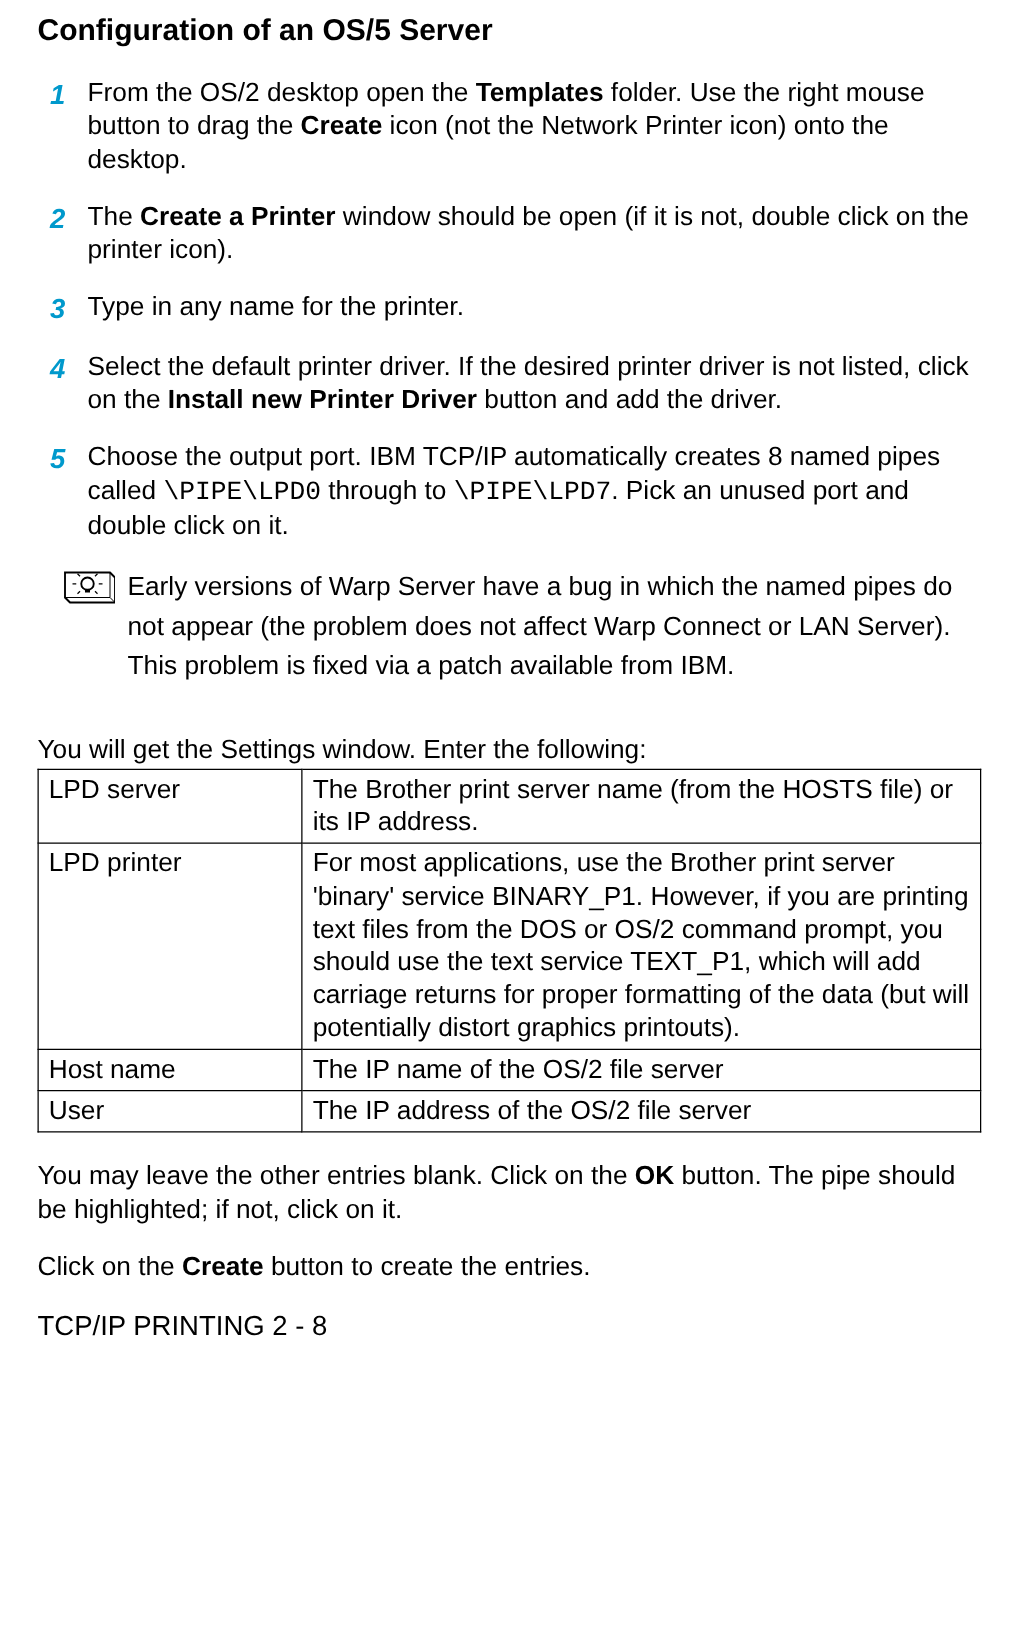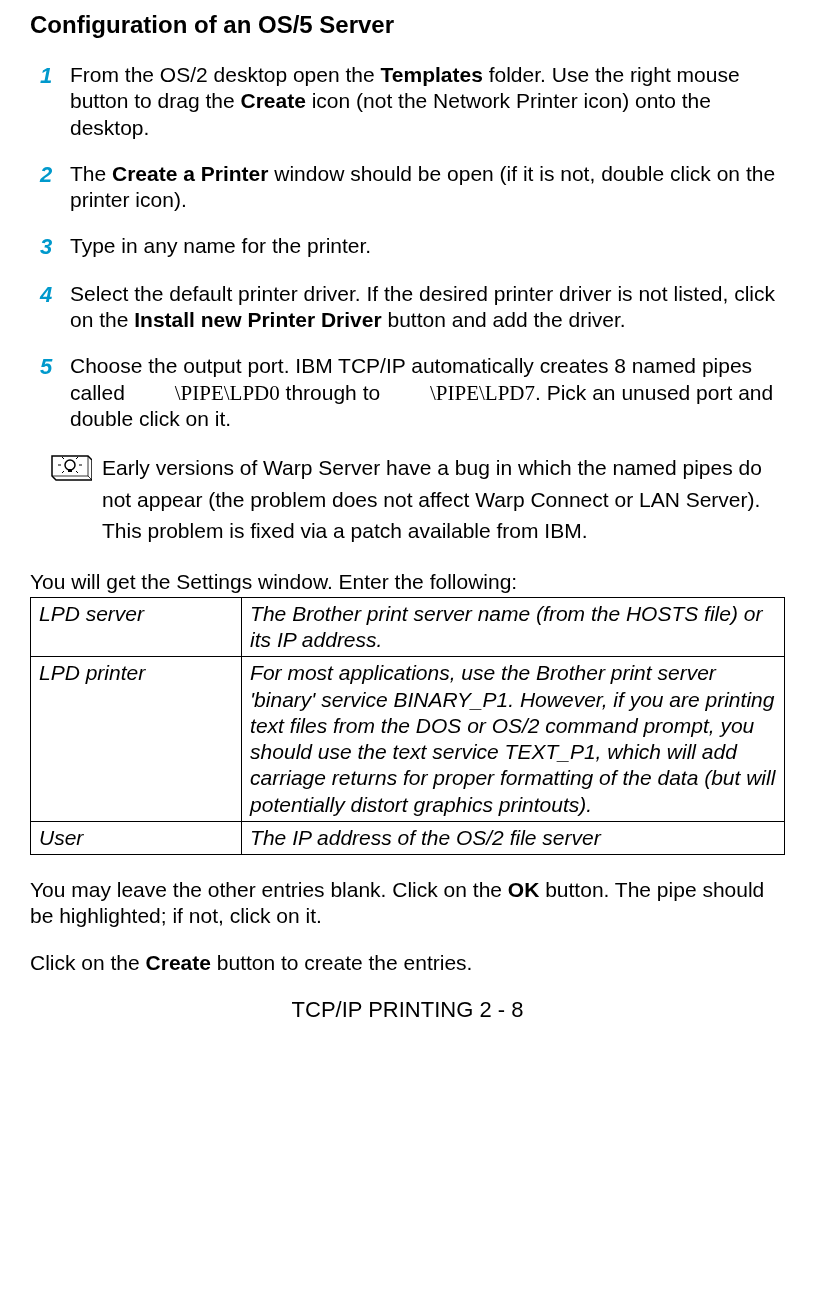"\PIPE\LPD0" .mono { font-family: Liberation Serif, serif -> Liberation Mono, monospace; margin-left: 44px -> none }
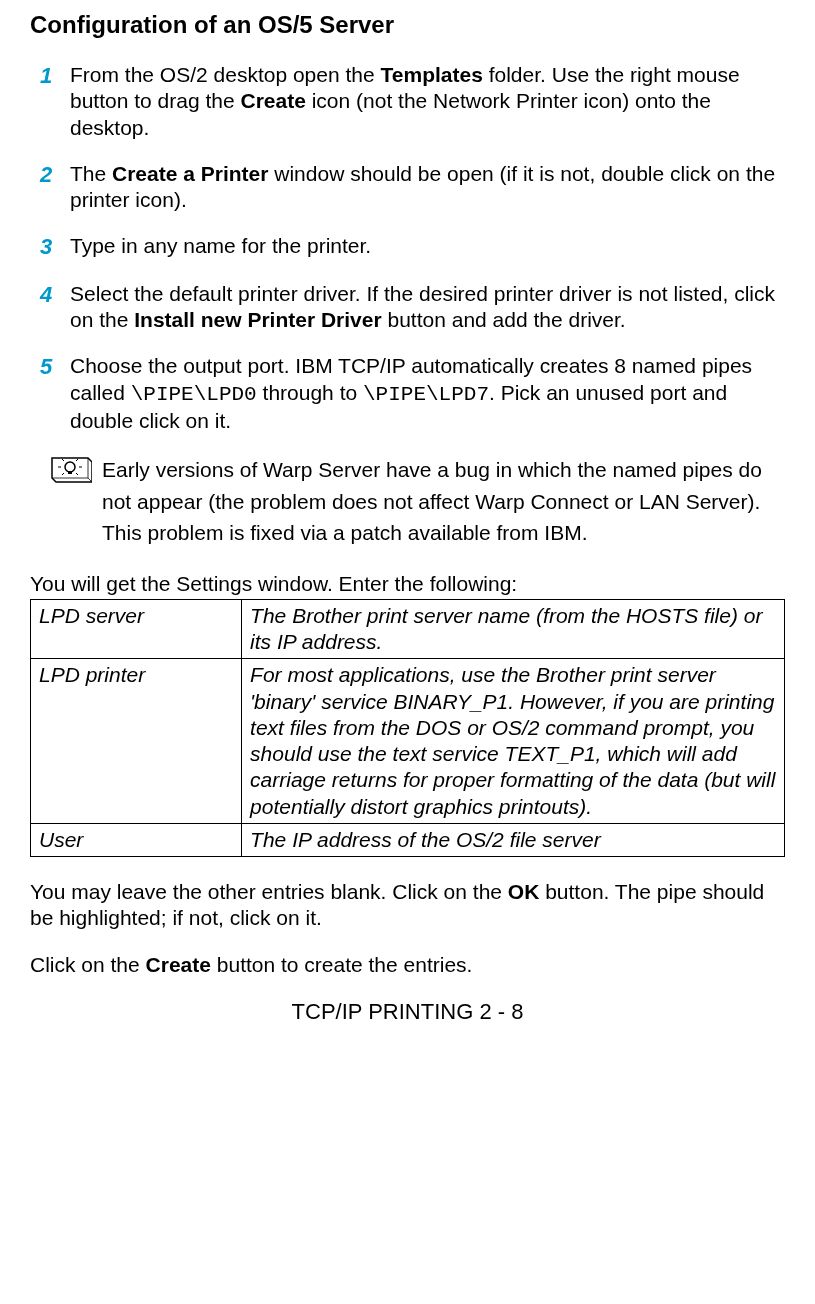"Early versions of Warp Server" .note-block { margin: 5px 0 22px 20px -> 5px 0 38px 20px }
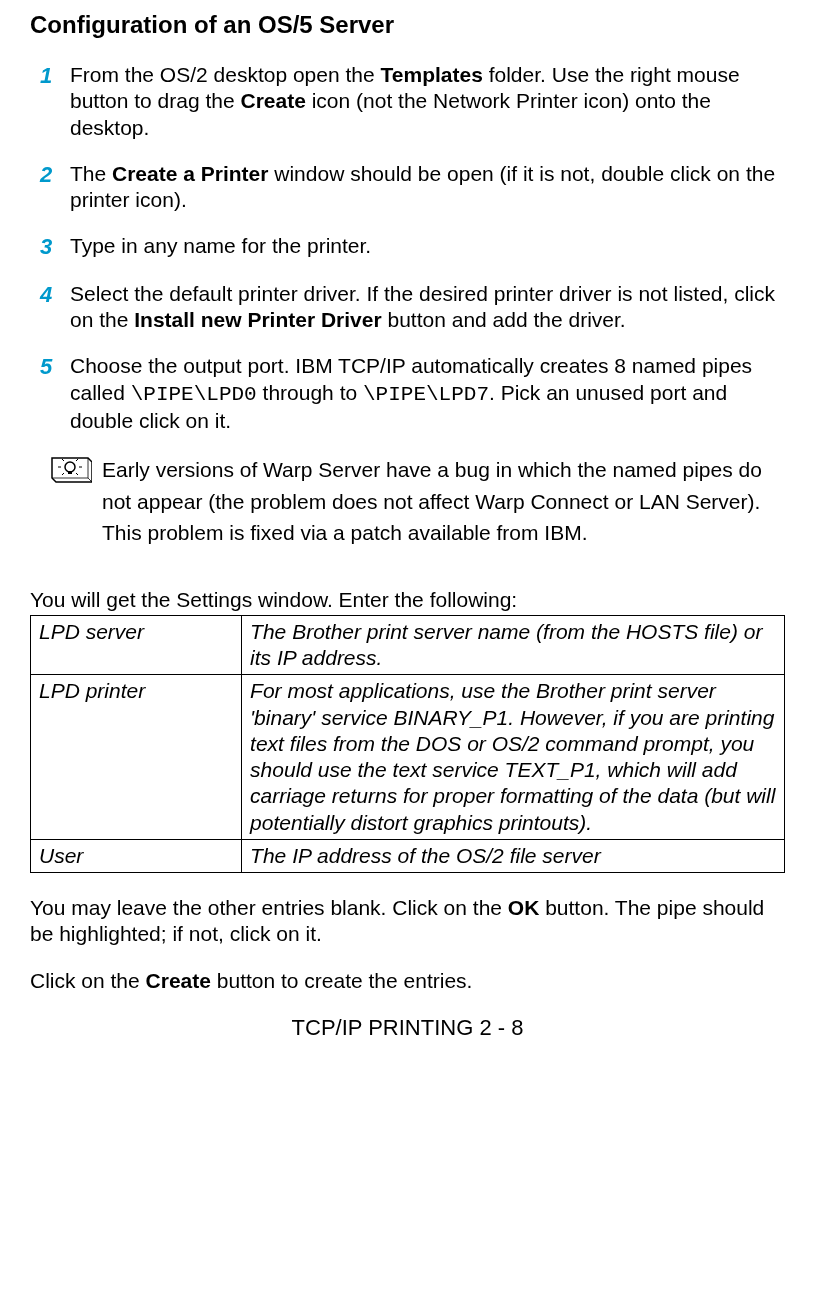"LPD server" table { font-style: italic -> none }
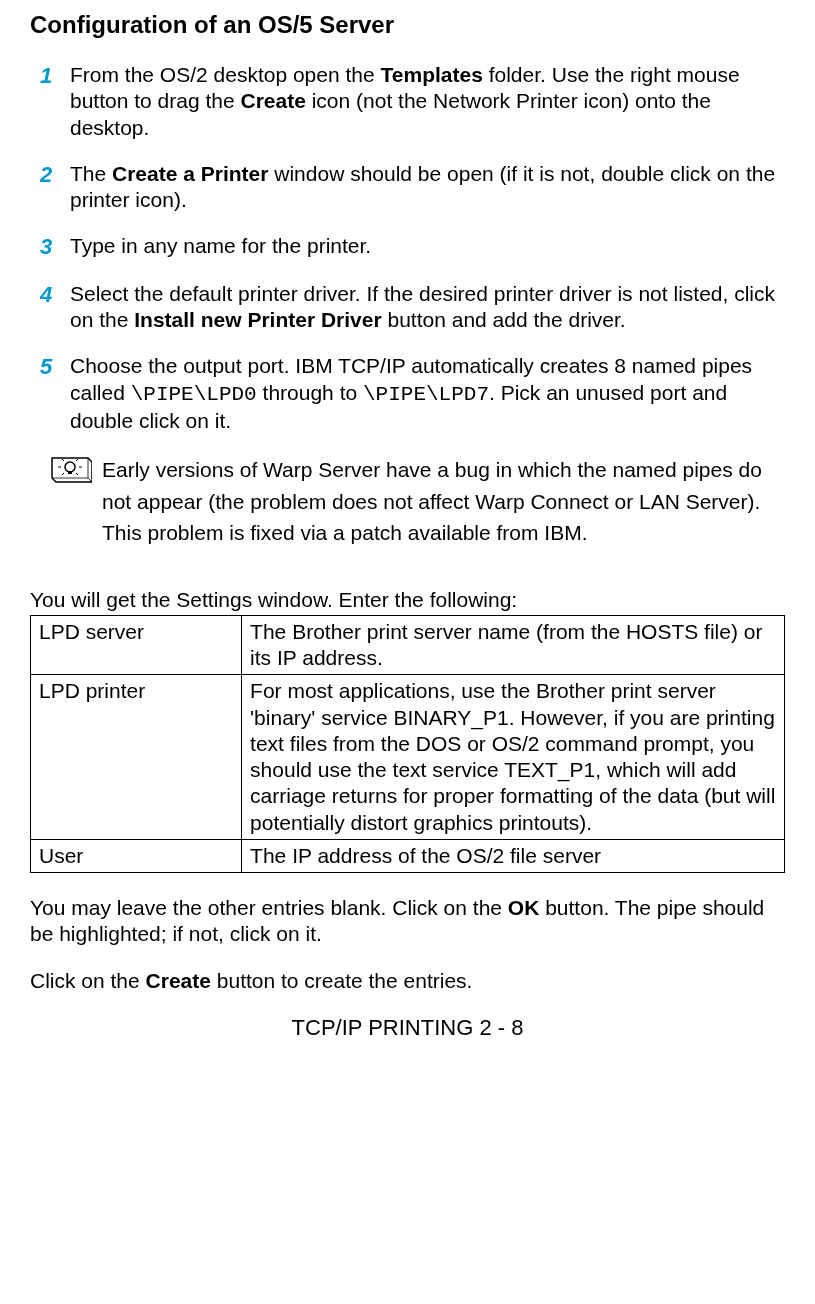"Host name" tr { html: none -> <tr> <td>Host name</td> <td>The IP name of the OS/2 file server</td> </tr> }
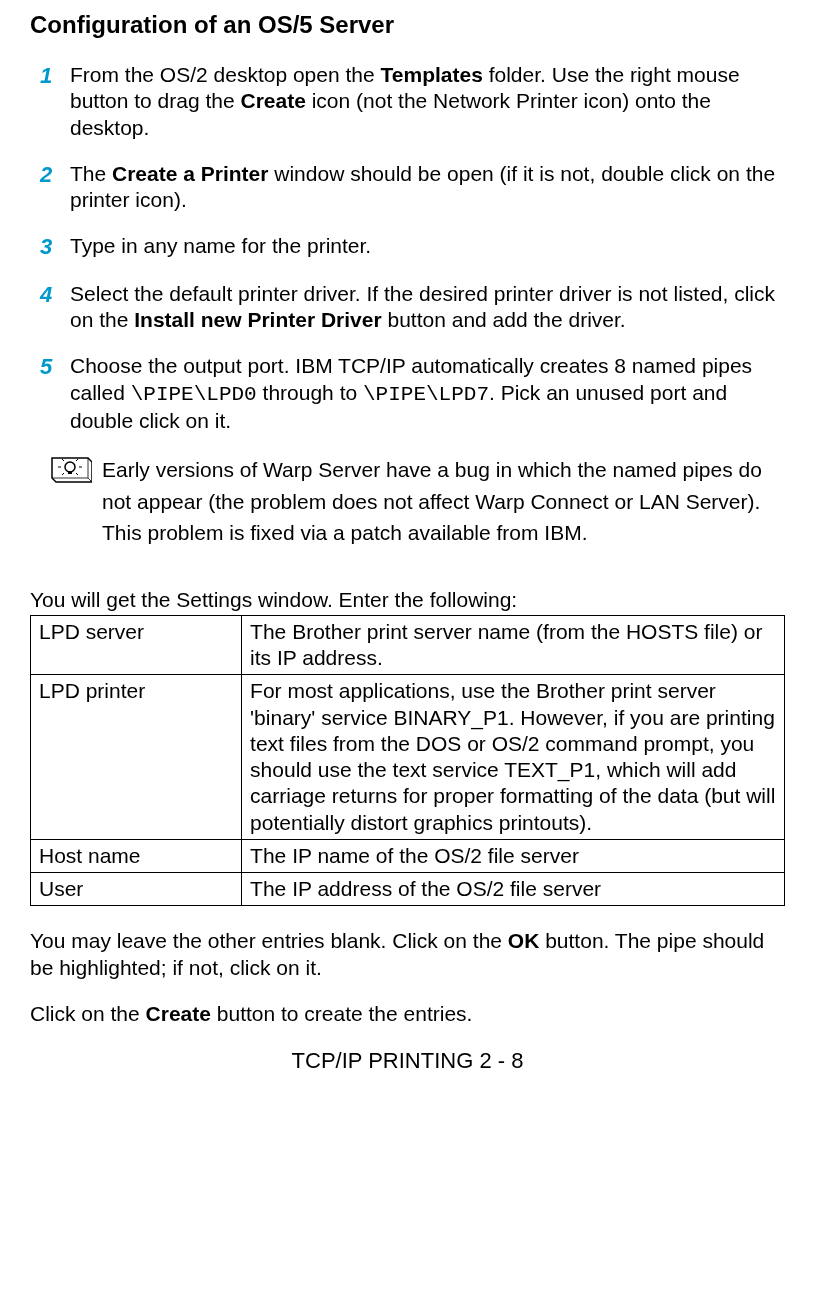"TCP/IP PRINTING 2 - 8" .footer { text-align: center -> left }
